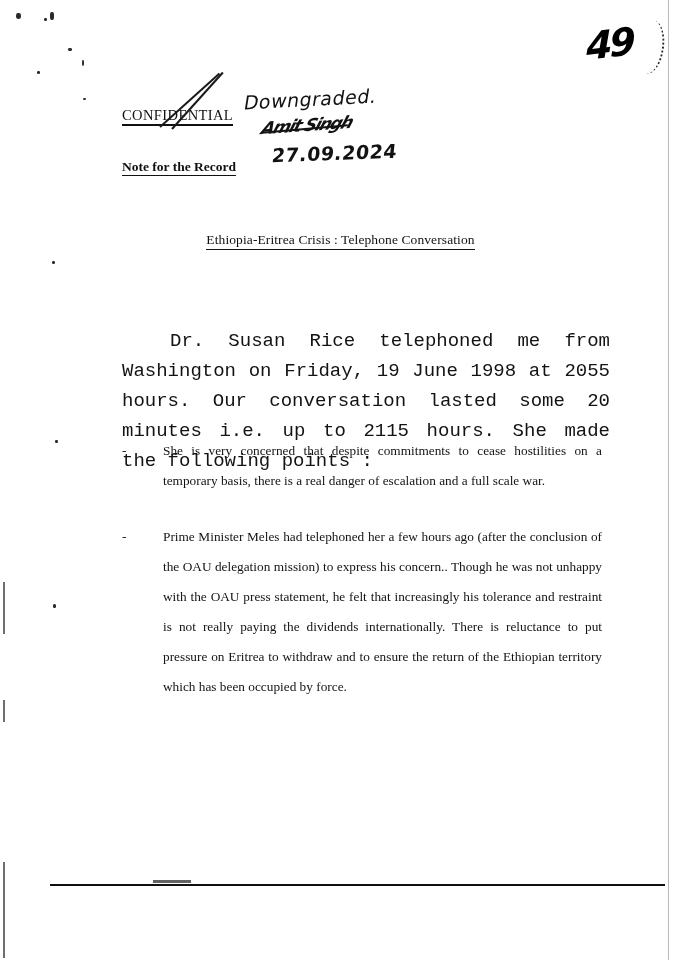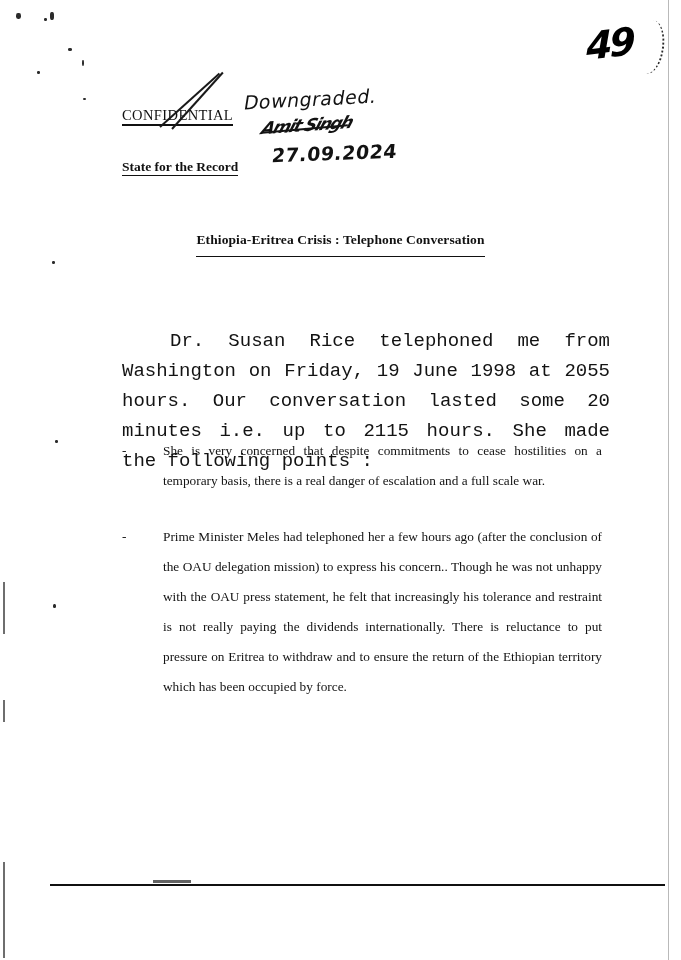"State for the Record" div.note-heading { text: State -> Note }
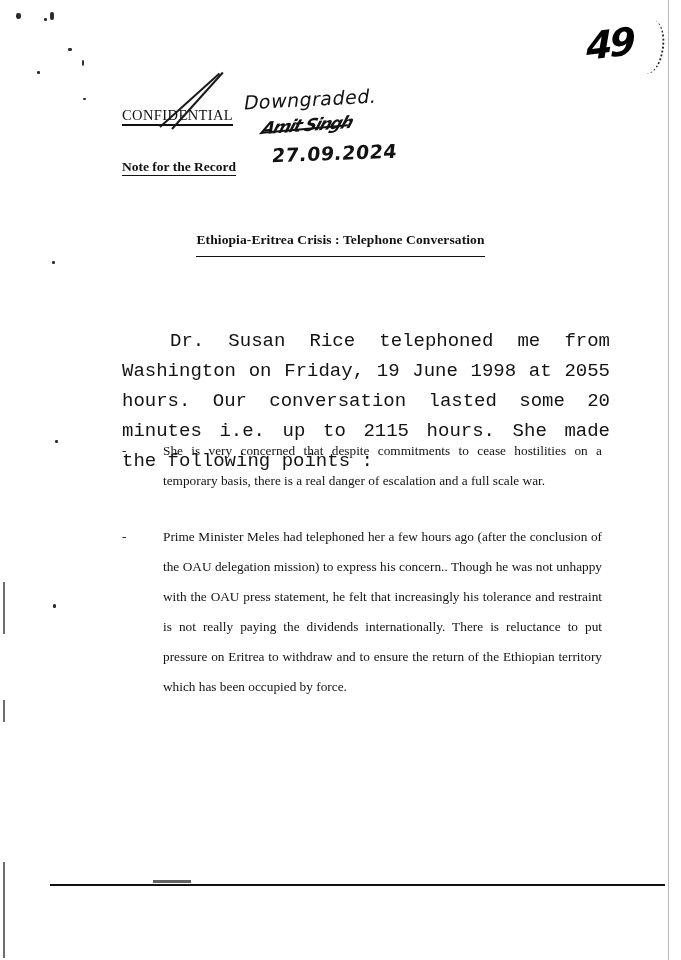"Ethiopia-Eritrea Crisis : Telephone" .title-line { font-weight: bold -> normal; padding-bottom: 8px -> 1px }
